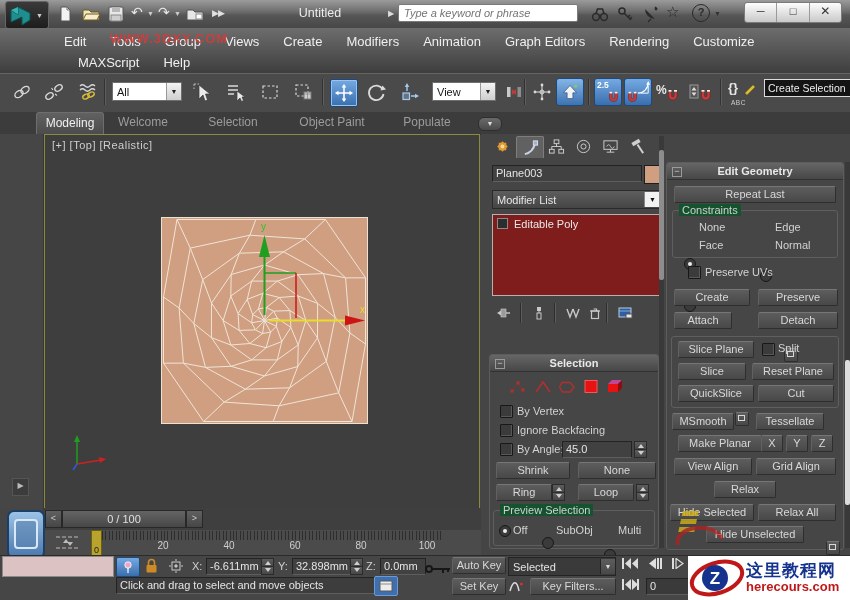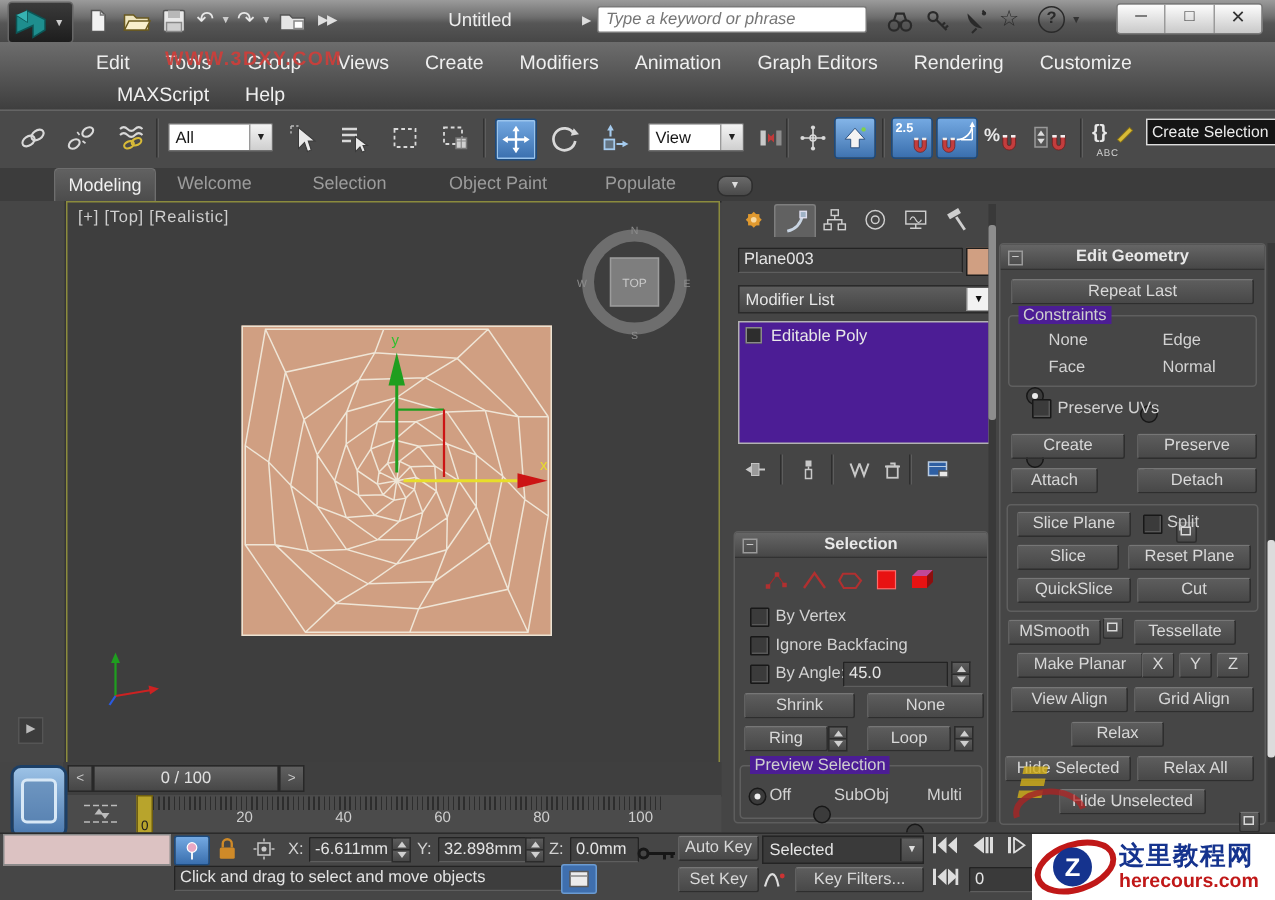"TOP" div.abs { html: <div> <svg> <circle></circle> <rect></rect> <text>TOP</text> <text>N</text> <text>W</text> <text>E</text> <text>S</text> </svg> </div> -> none }
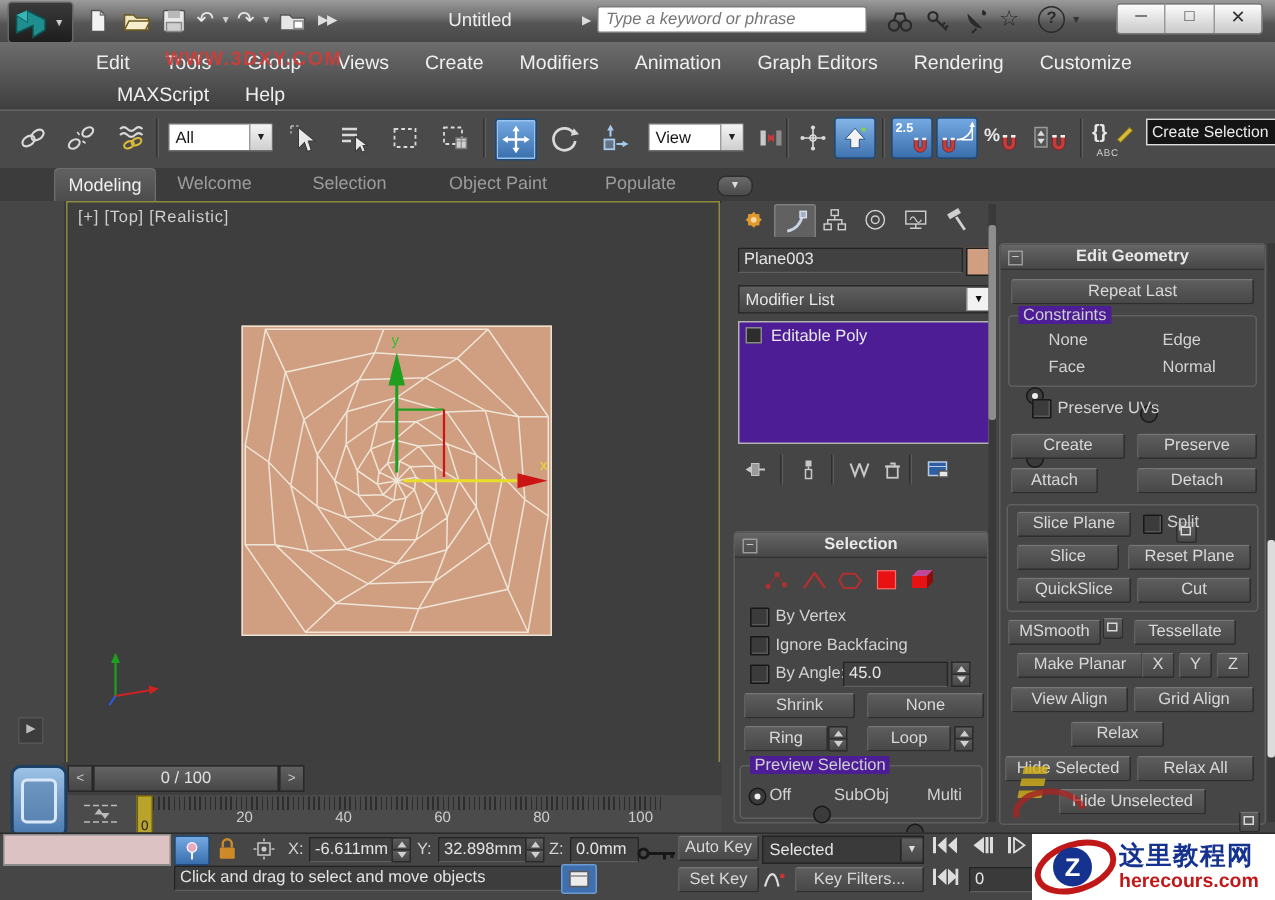"Constraints" .glabel { background: #4c1d95 -> #14532d }
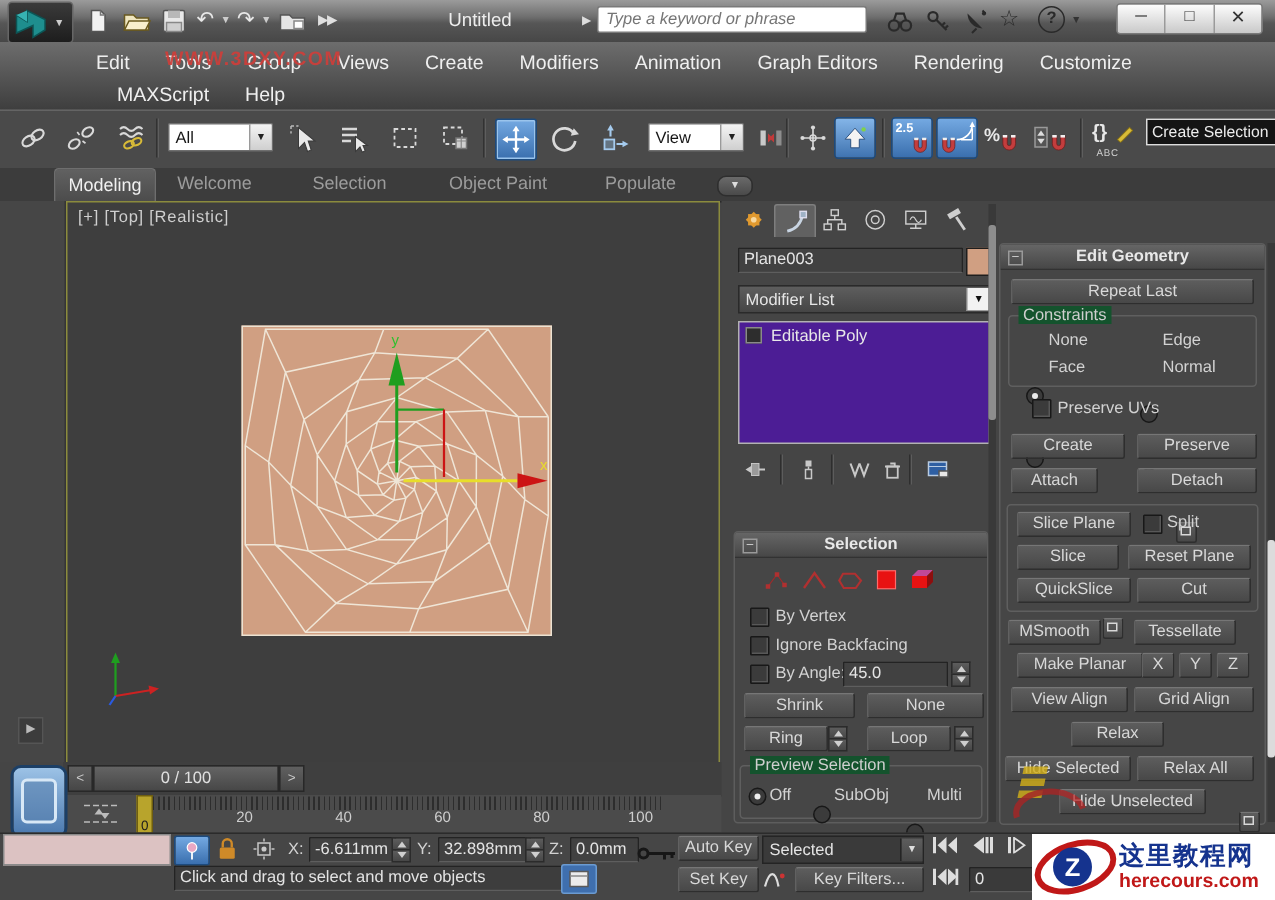"Editable Poly" .stack { background: #4c1d95 -> #7f1d1d }
